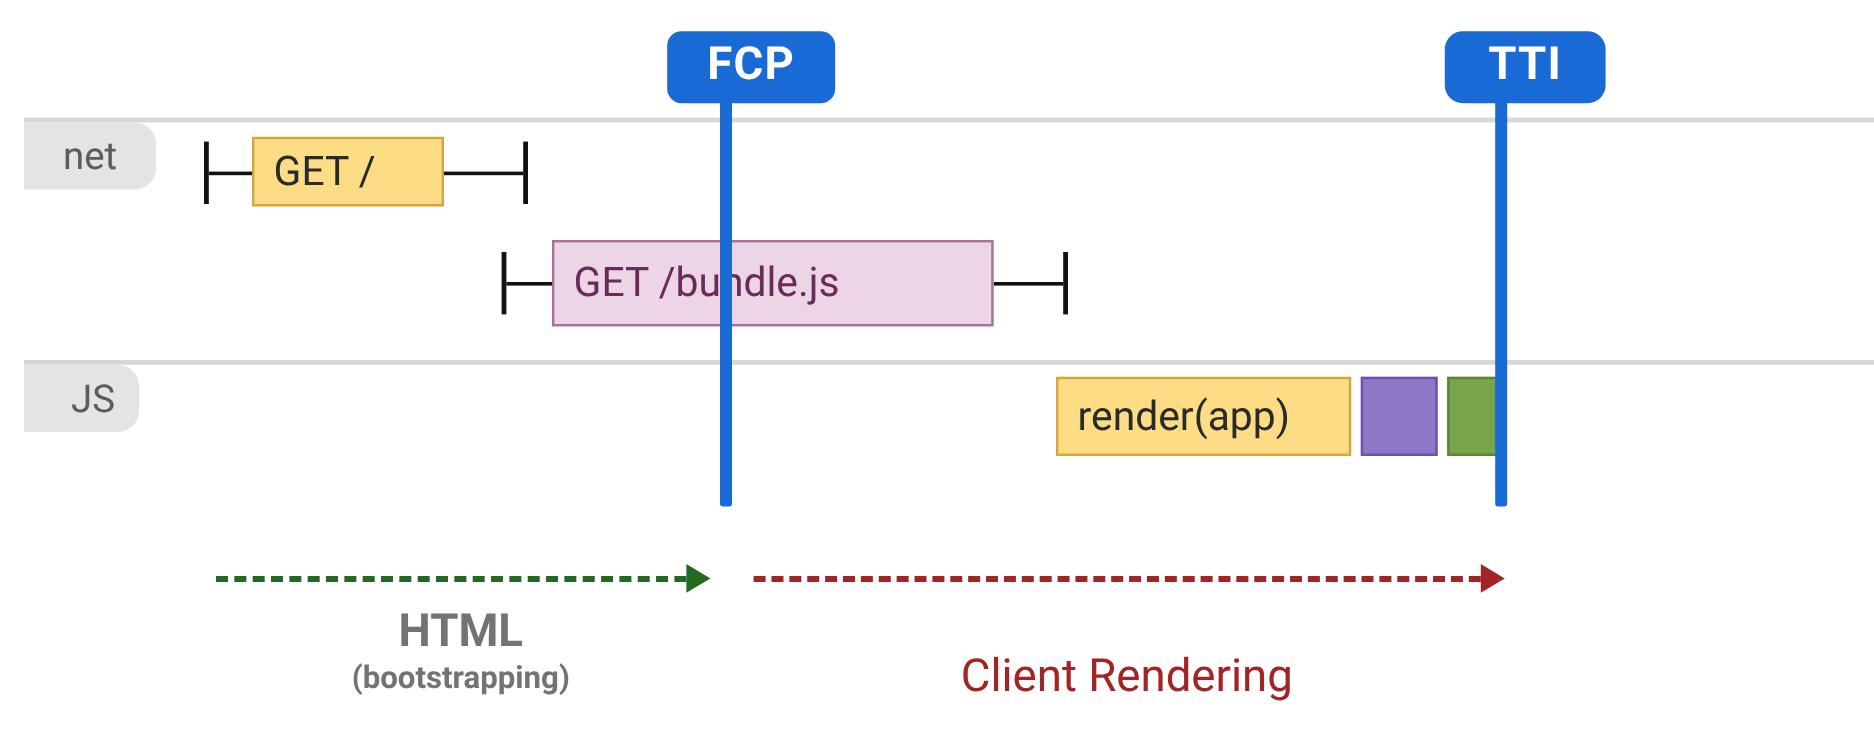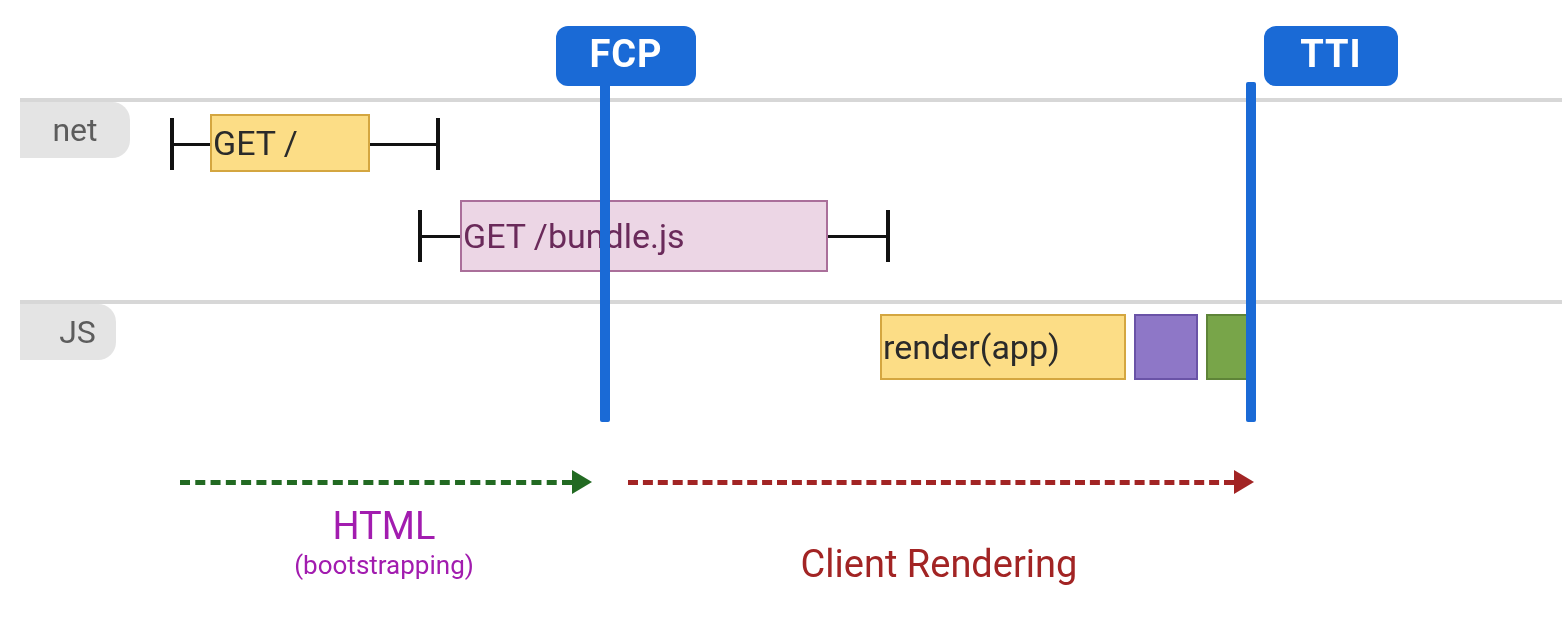"TTI" div.marker-badge { border-radius: none -> 15px; left: 1264px -> 1204px }
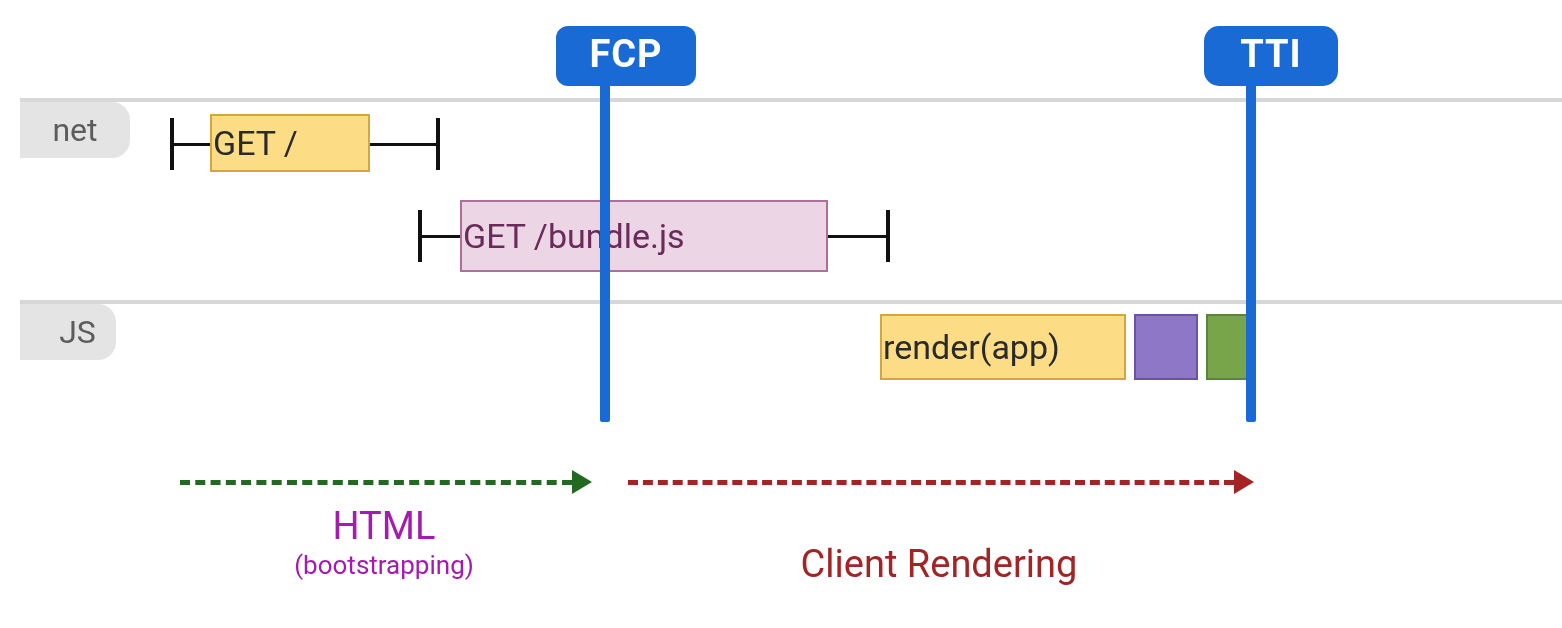"GET /" .box { padding: 0 1px -> 0 16px }
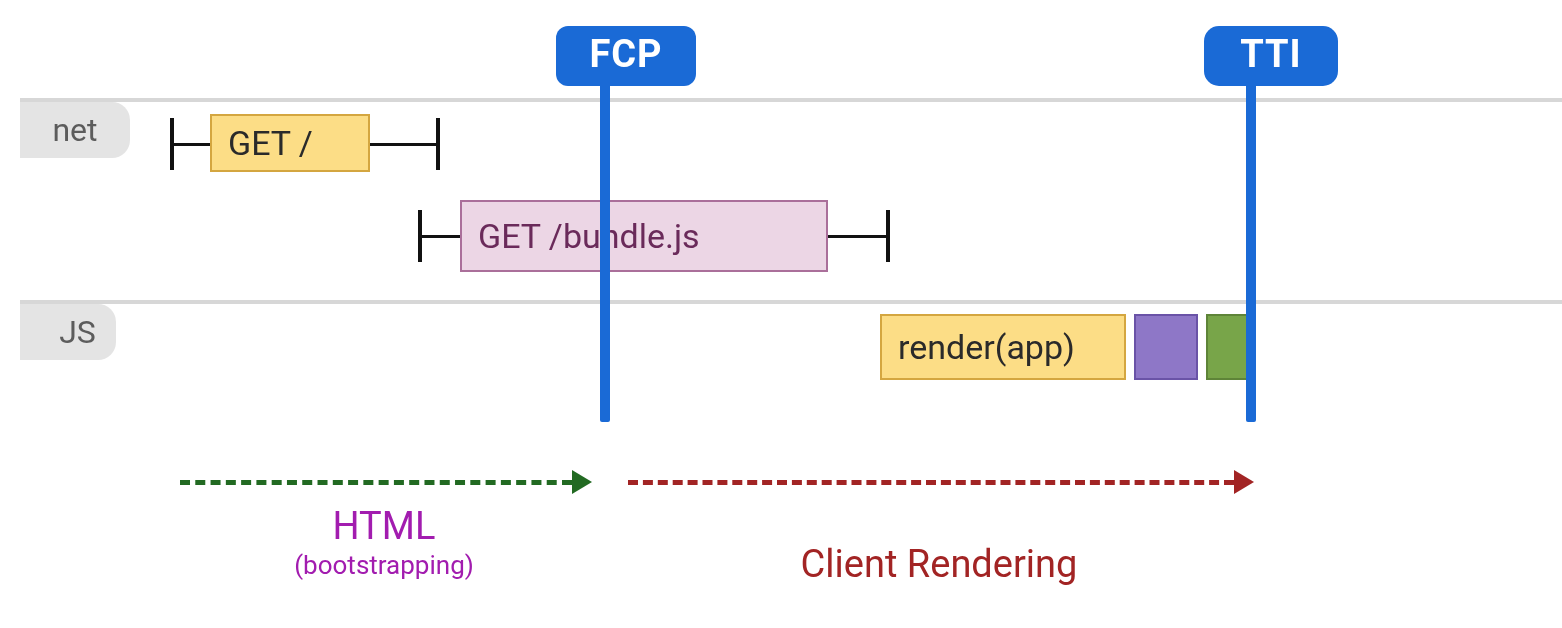"HTML" .phase-green { color: #a21caf -> #737373; font-weight: none -> bold }
